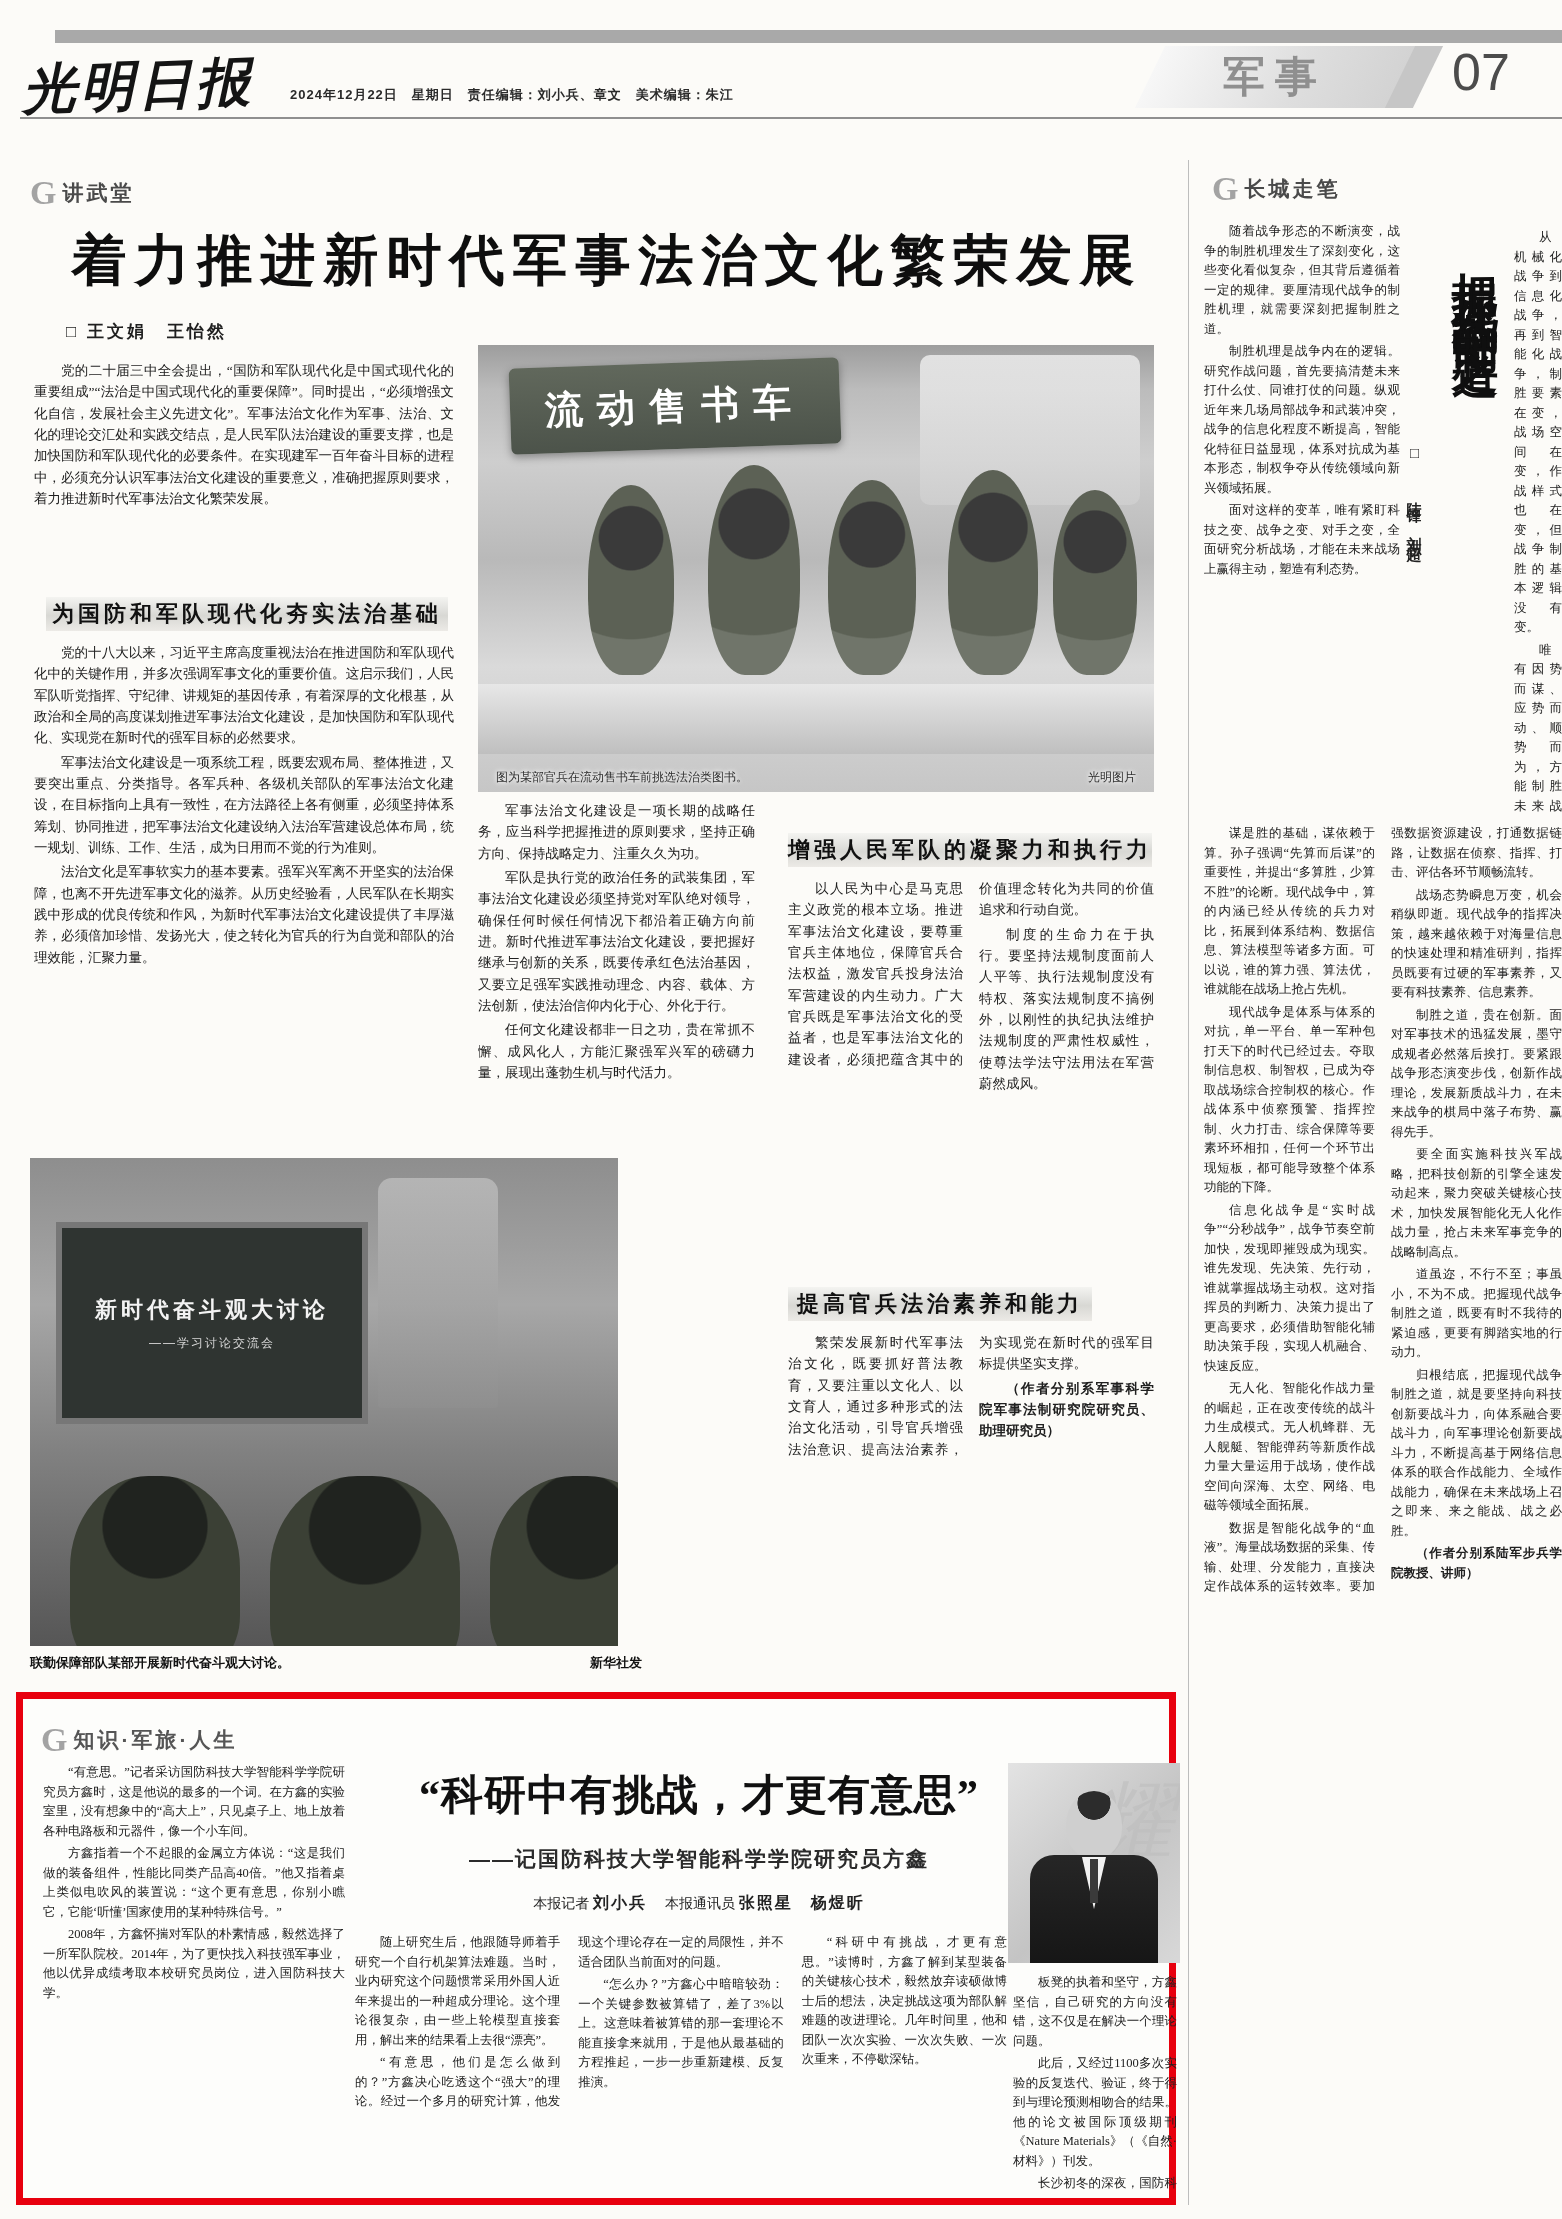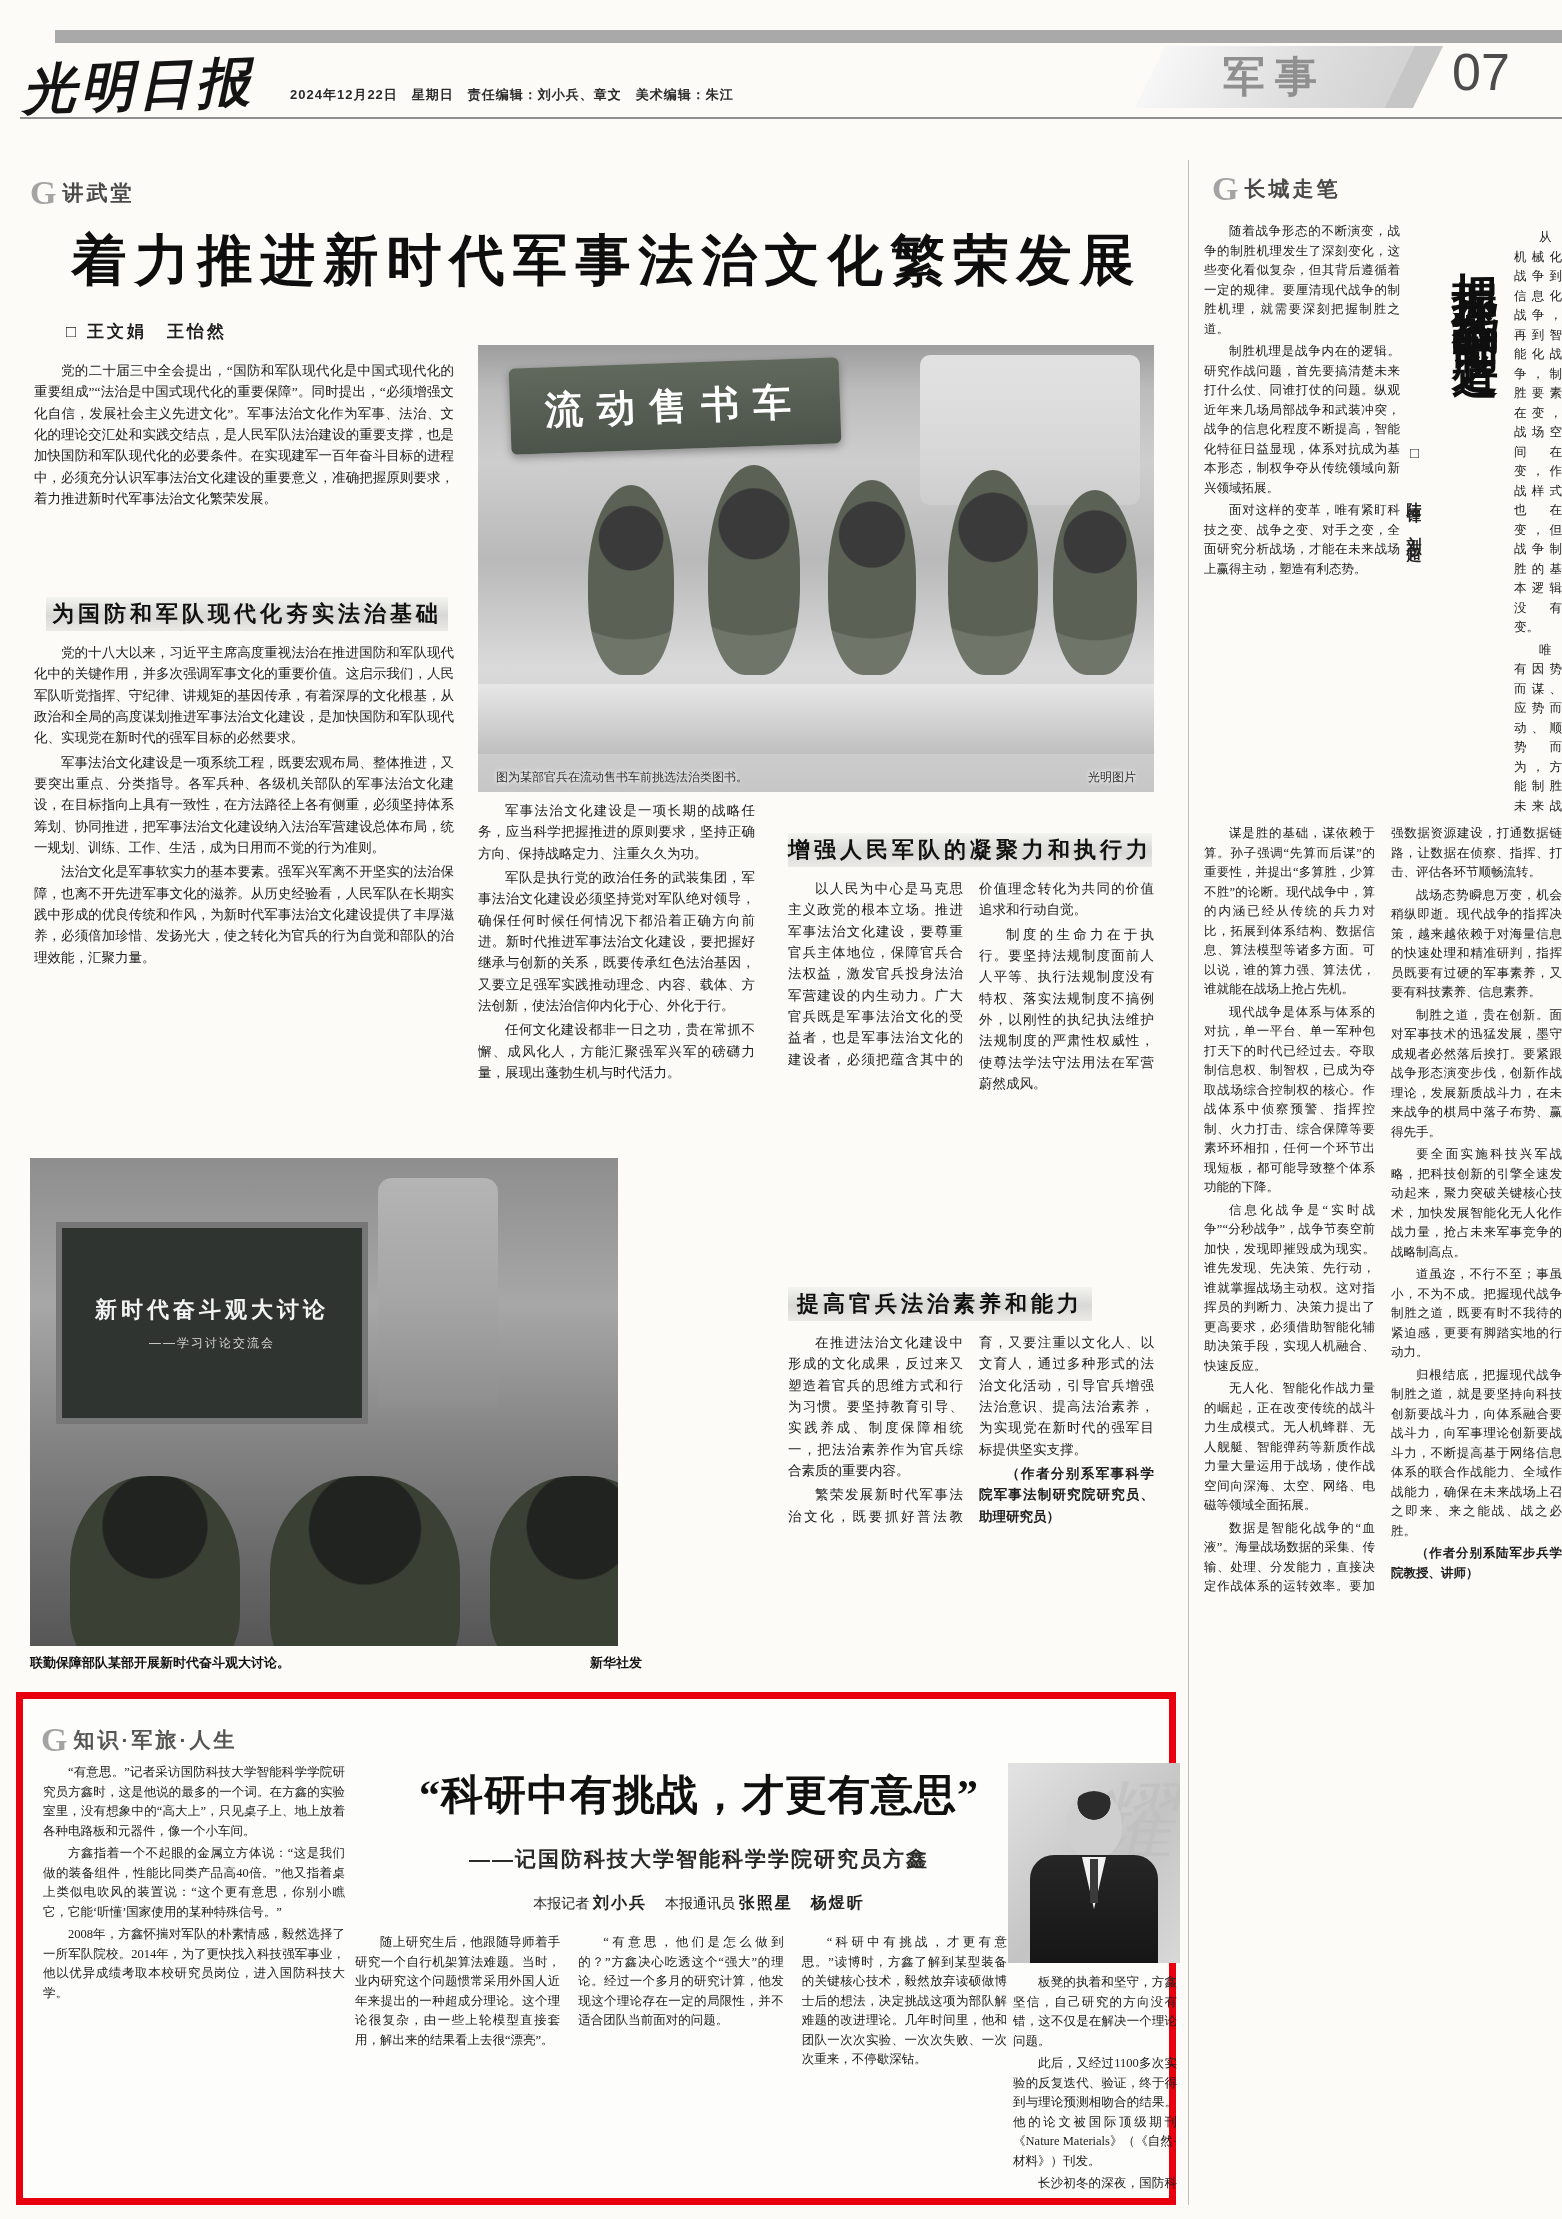"在推进法治文化建设中形成的文化成果，反过来又塑造着官兵的思维方式和行为习惯。要坚" p.para { html: <p>在推进法治文化建设中形成的文化成果，反过来又塑造着官兵的思维方式和行为习惯。要坚持教育引导、实践养成、制度保障相统一，把法治素养作为官兵综合素质的重要内容。</p> -> none }
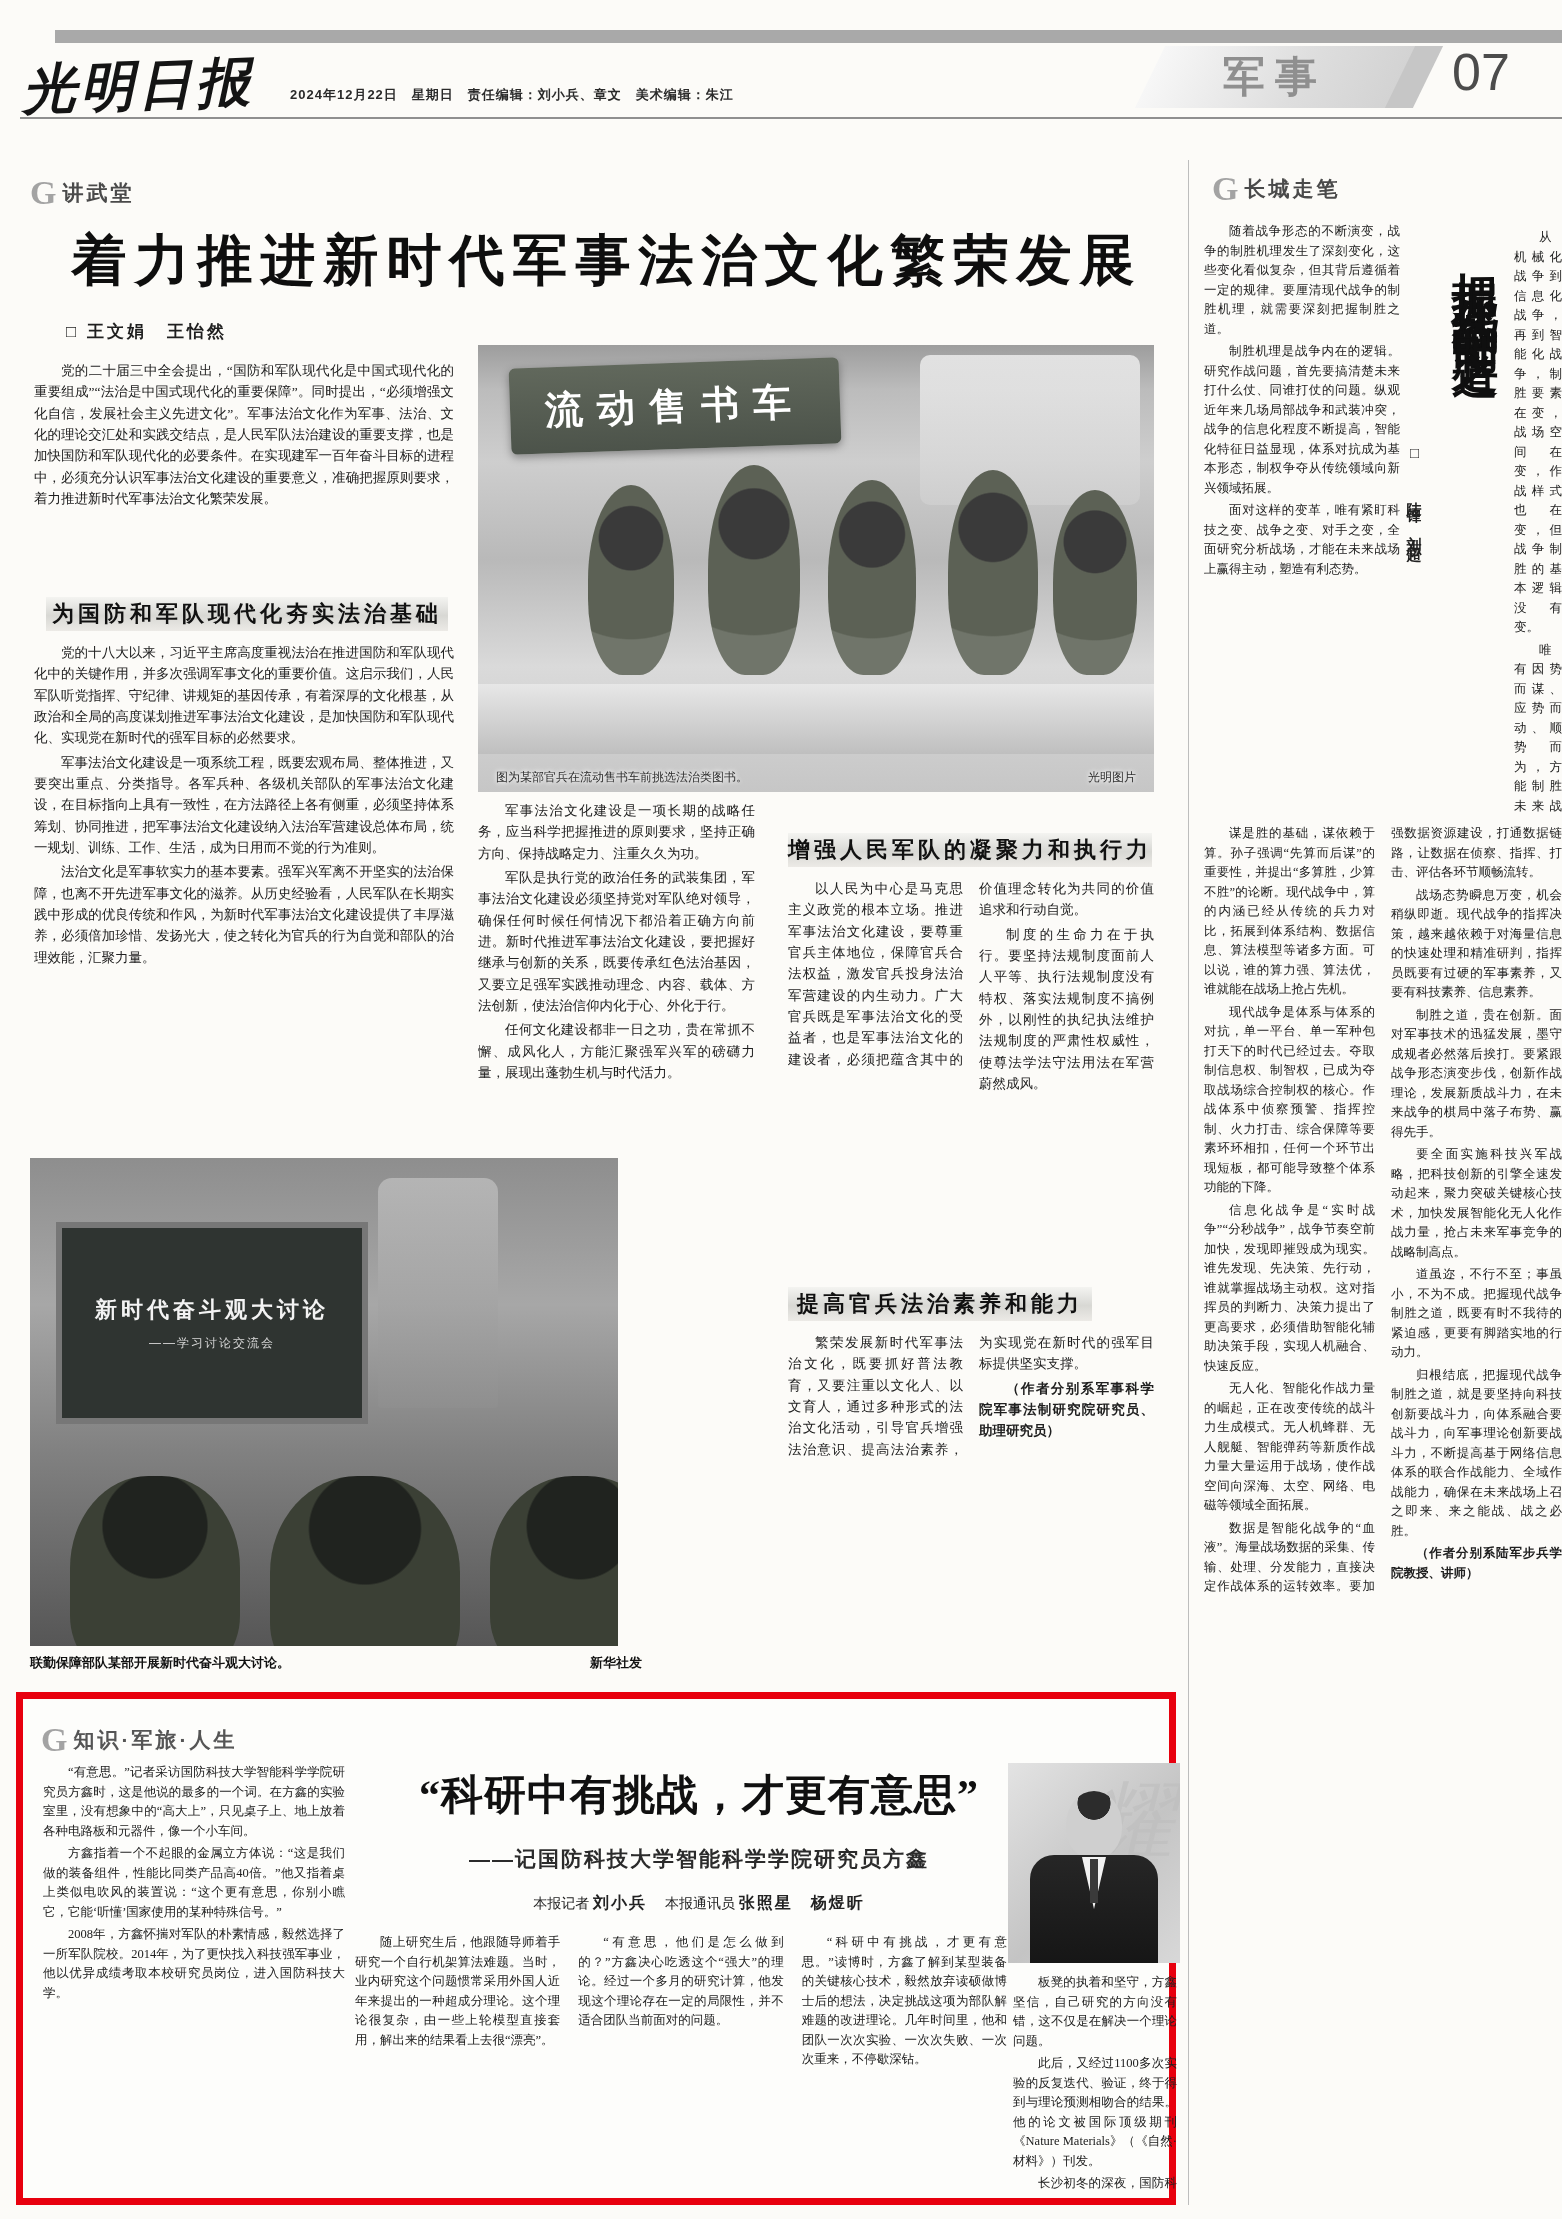"“怎么办？”方鑫心中暗暗较劲：一个关键参数被算错了，差了3%以上。这意味着被算错" p.para { html: none -> <p>“怎么办？”方鑫心中暗暗较劲：一个关键参数被算错了，差了3%以上。这意味着被算错的那一套理论不能直接拿来就用，于是他从最基础的方程推起，一步一步重新建模、反复推演。</p> }
